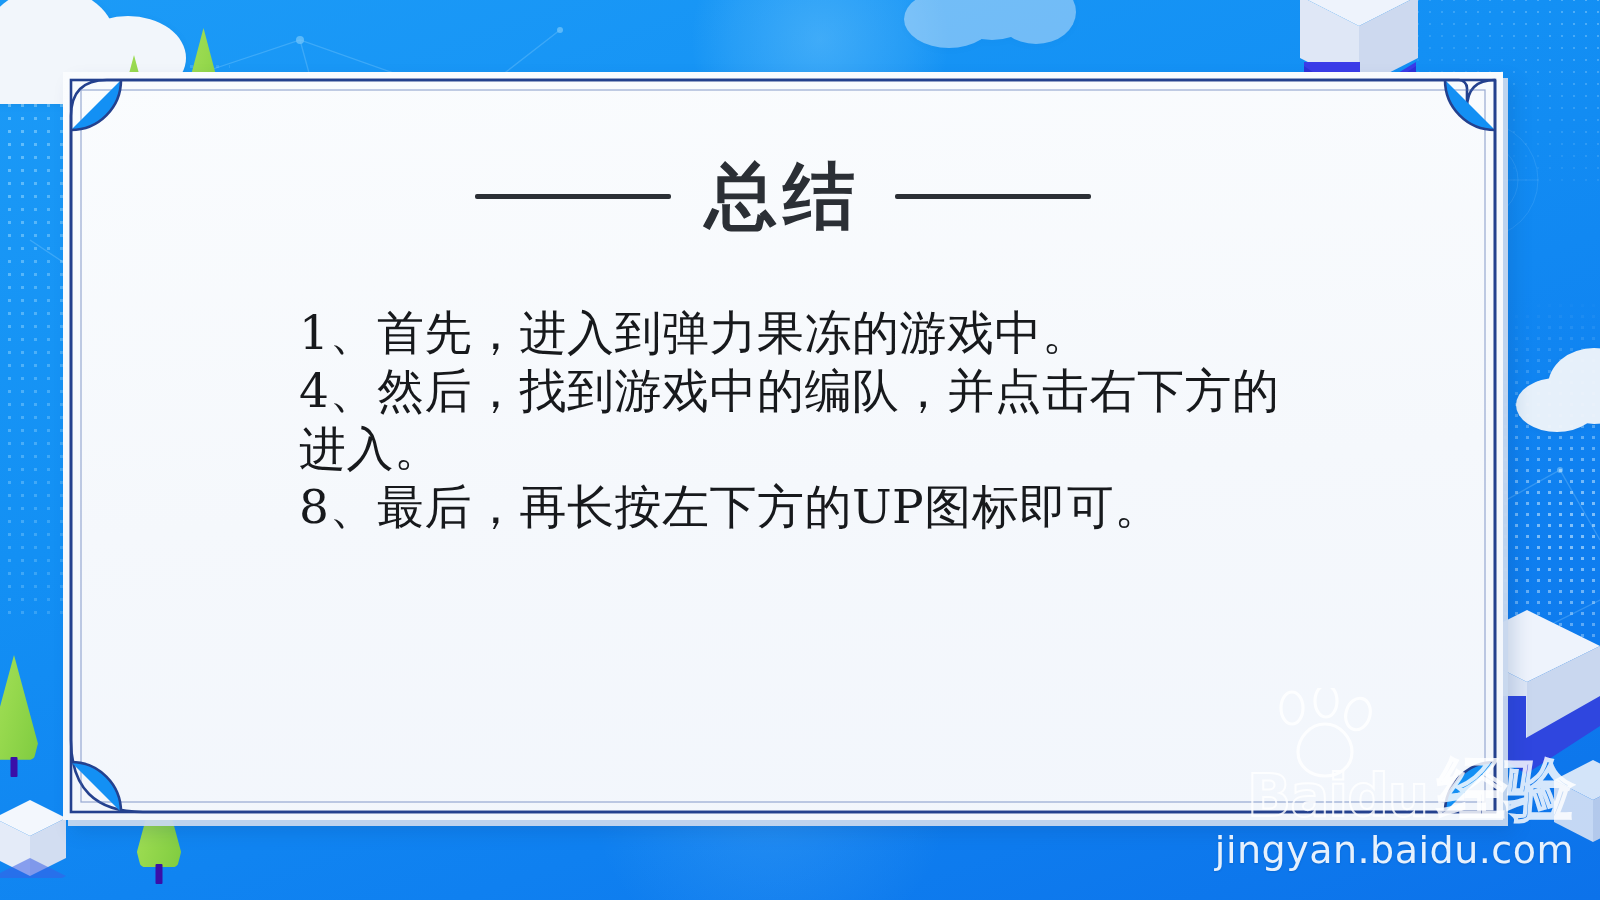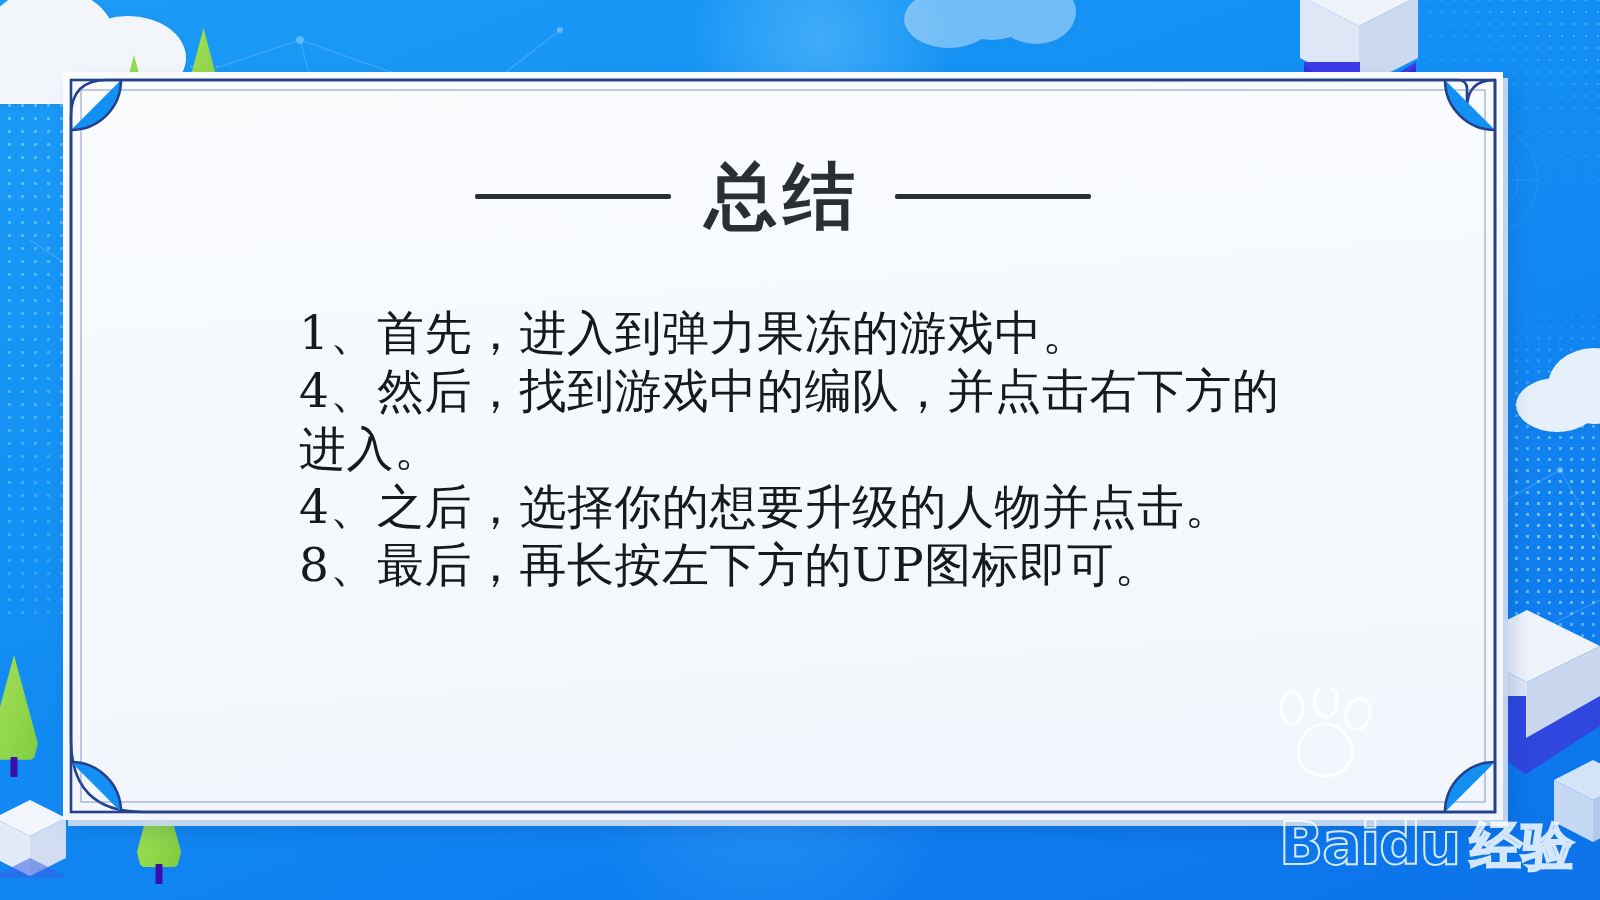"4、之后，选择你的想要升级的人物并点击。" p { html: <p>4、之后，选择你的想要升级的人物并点击。</p> -> none }
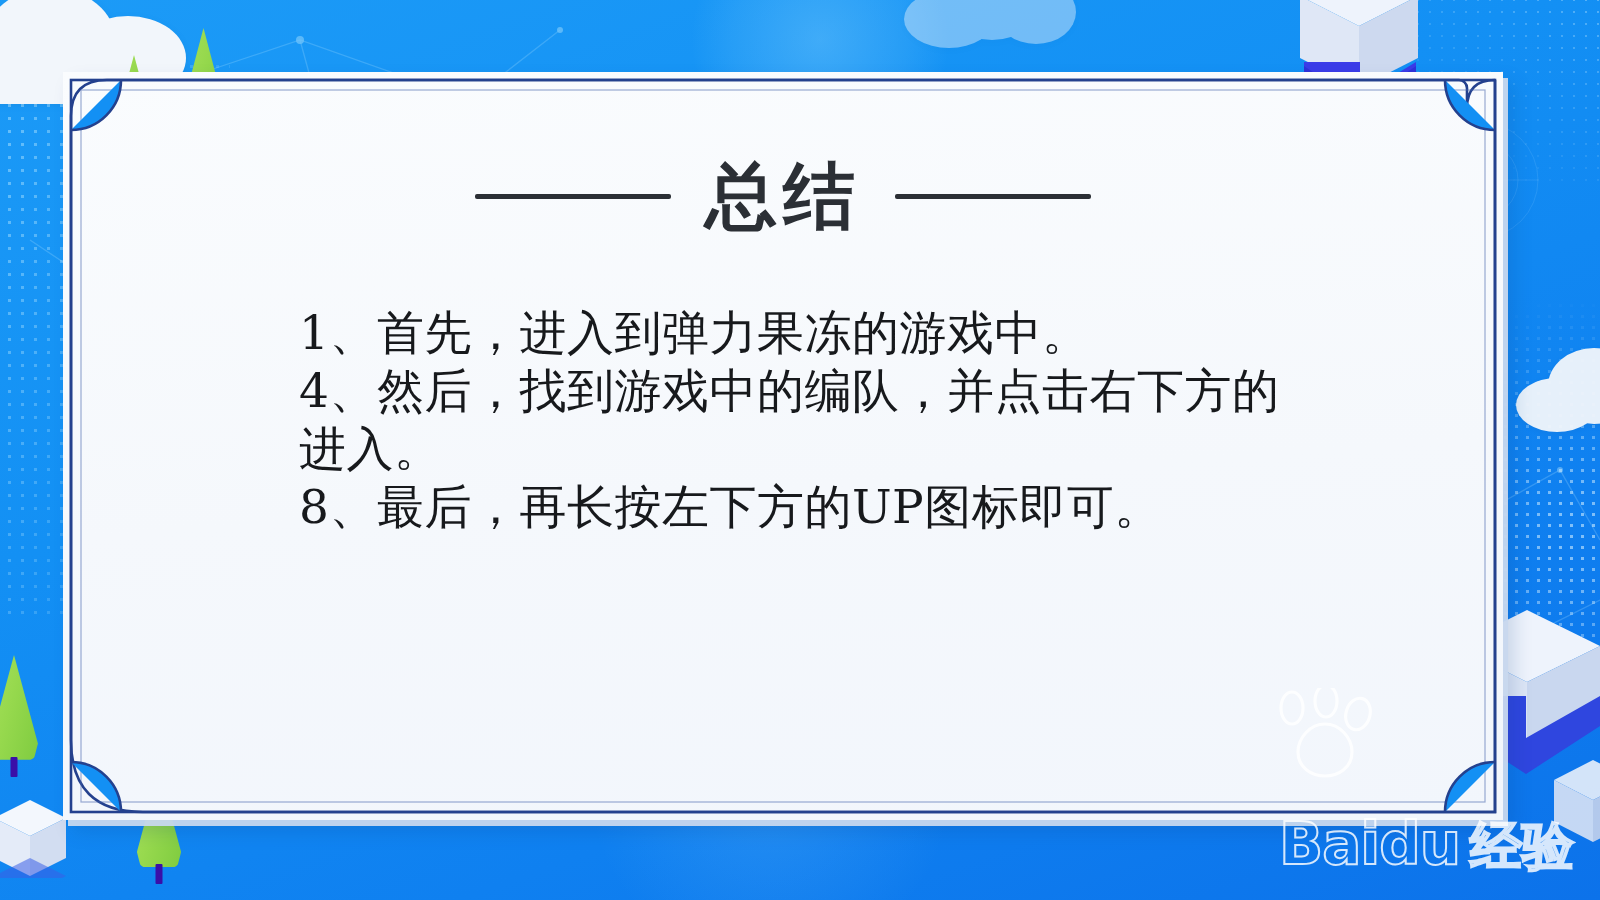"经验" #wm-cn { font-size: 52px -> 68px }
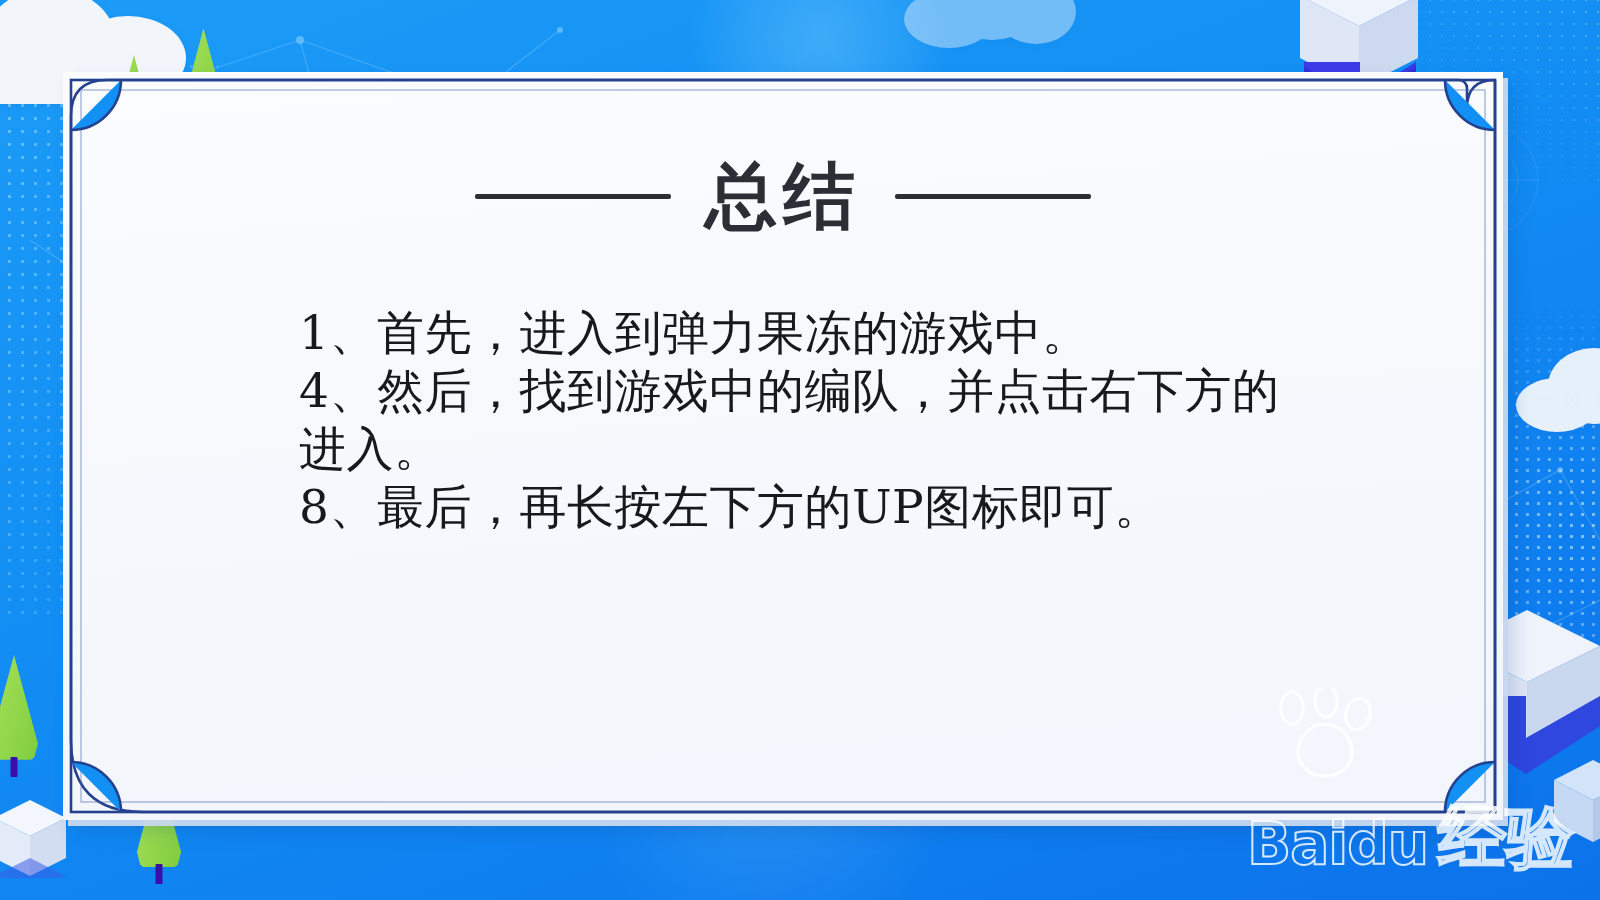"jingyan.baidu.com" div { html: none -> <div>jingyan.baidu.com</div> }
